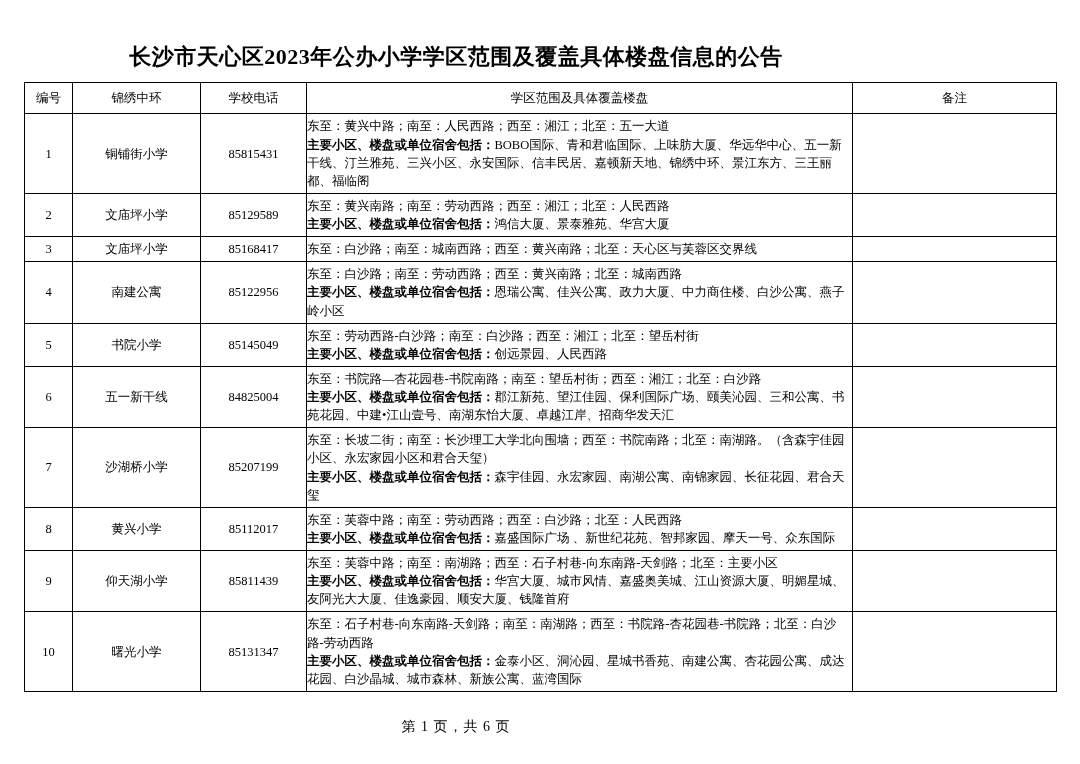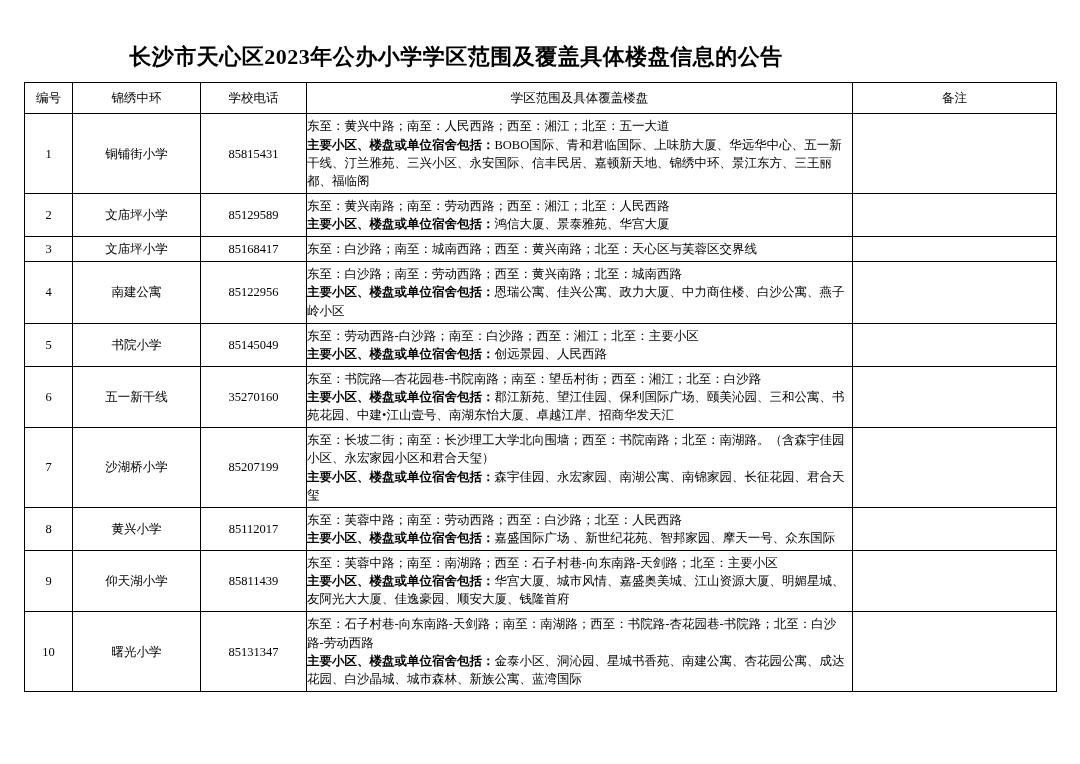"东至：劳动西路-白沙路；南至：白沙路；西至：湘江；北至：主要小区" span.scope-line { text: 主要小区 -> 望岳村街 }
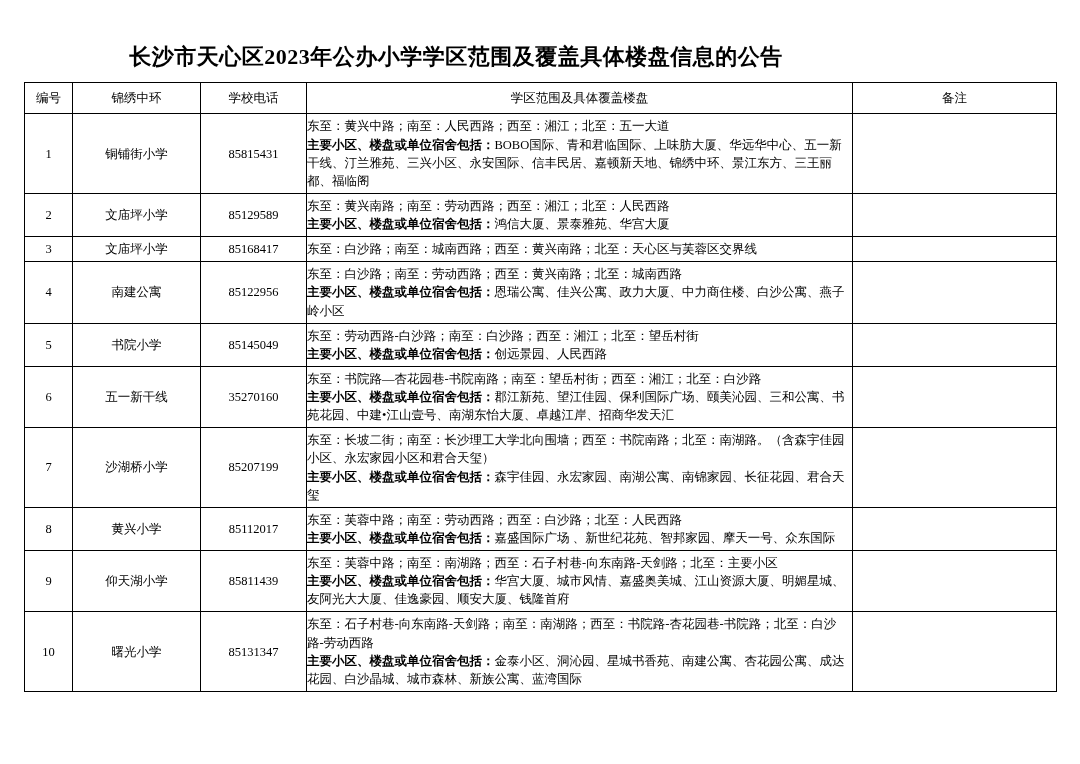"35270160" td.c-phone { text: 35270160 -> 84825004 }
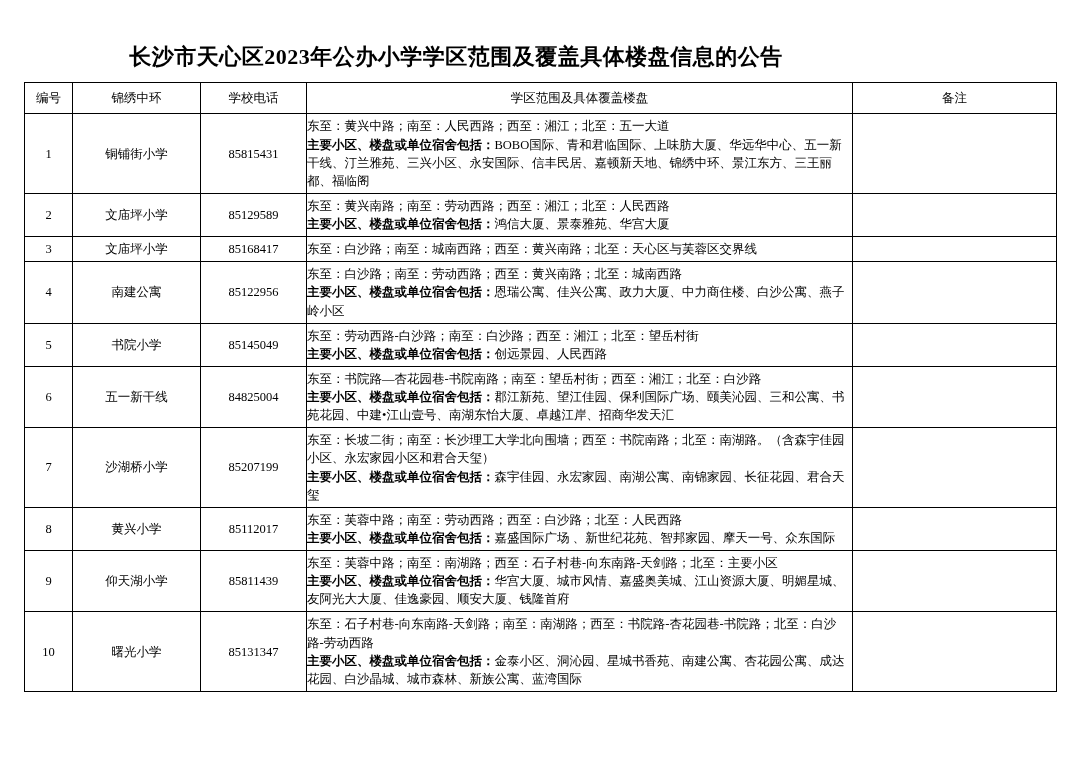"第 1 页，共 6 页" div.footer { html: none -> <div>第 1 页，共 6 页</div> }
